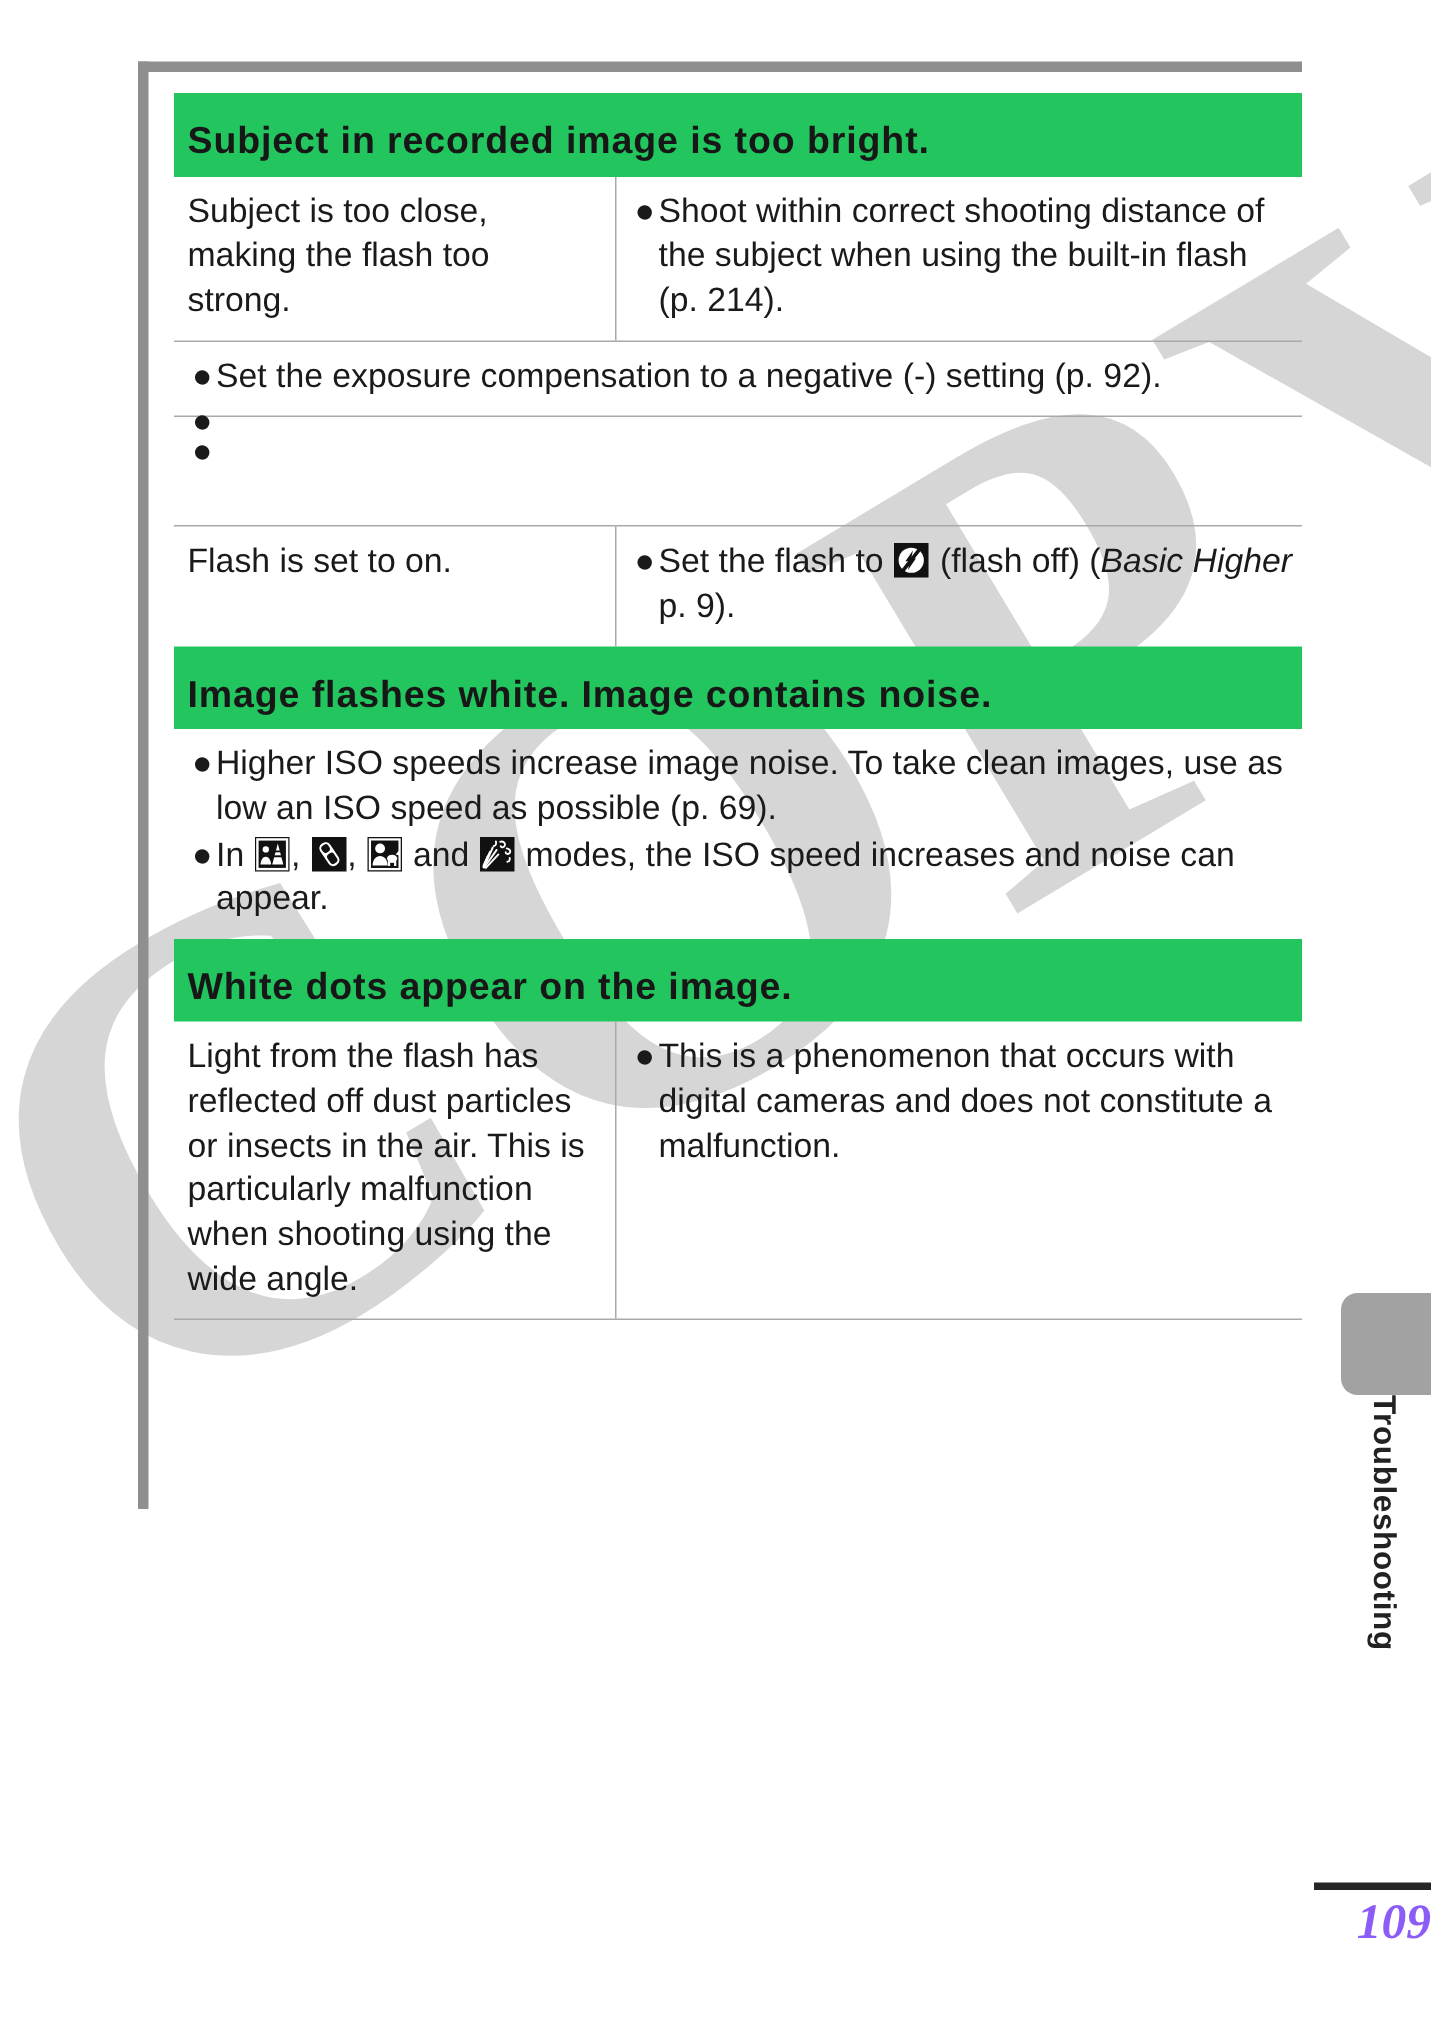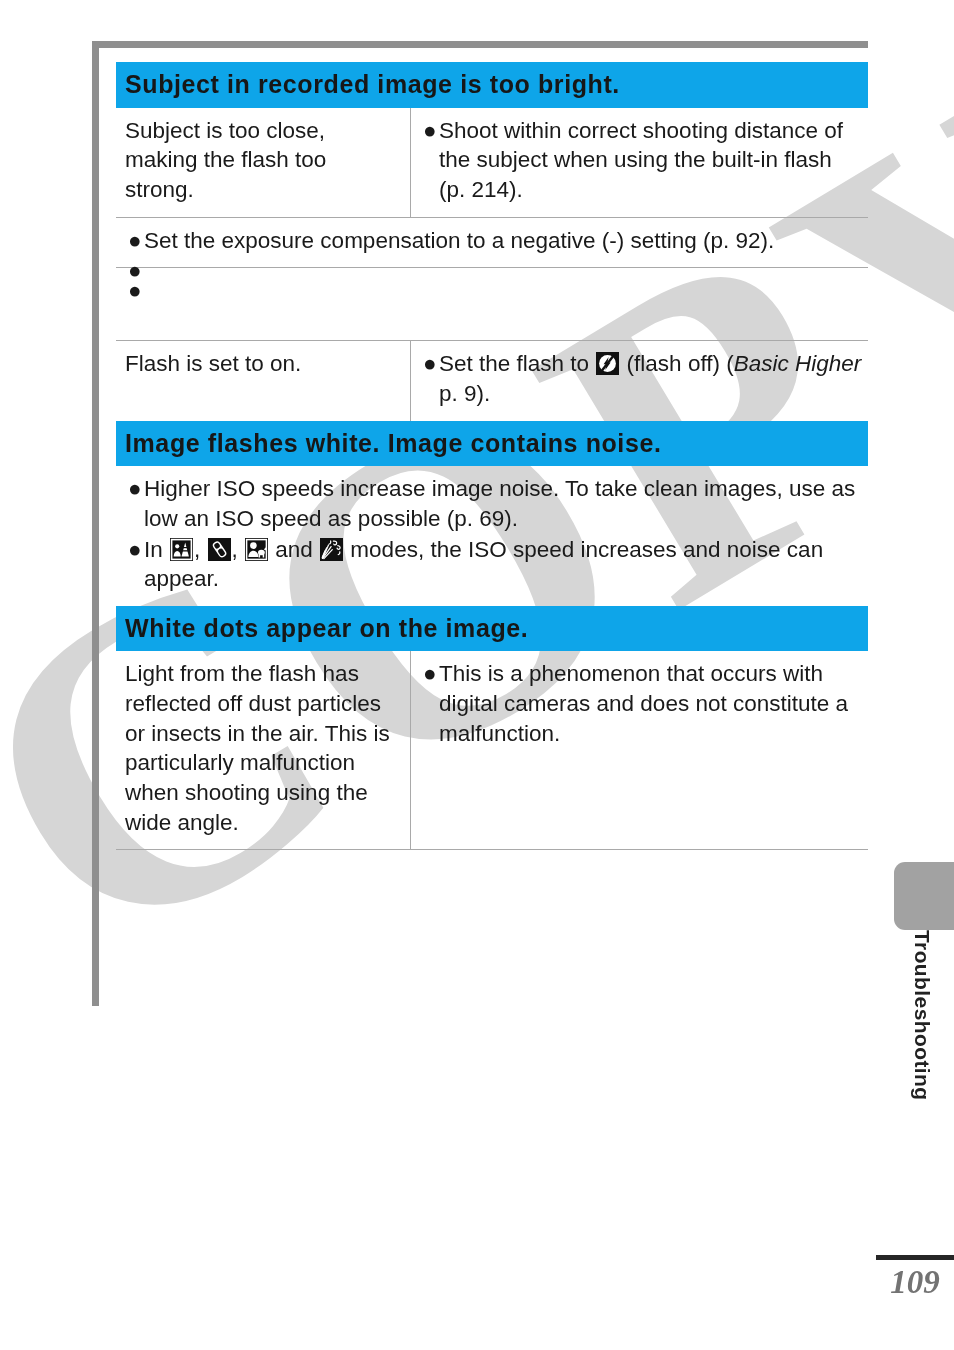"Subject in recorded image is" .section-header { background: #0ea5e9 -> #22c55e; padding: 8px 0 8px 9px -> 18px 0 8px 9px }
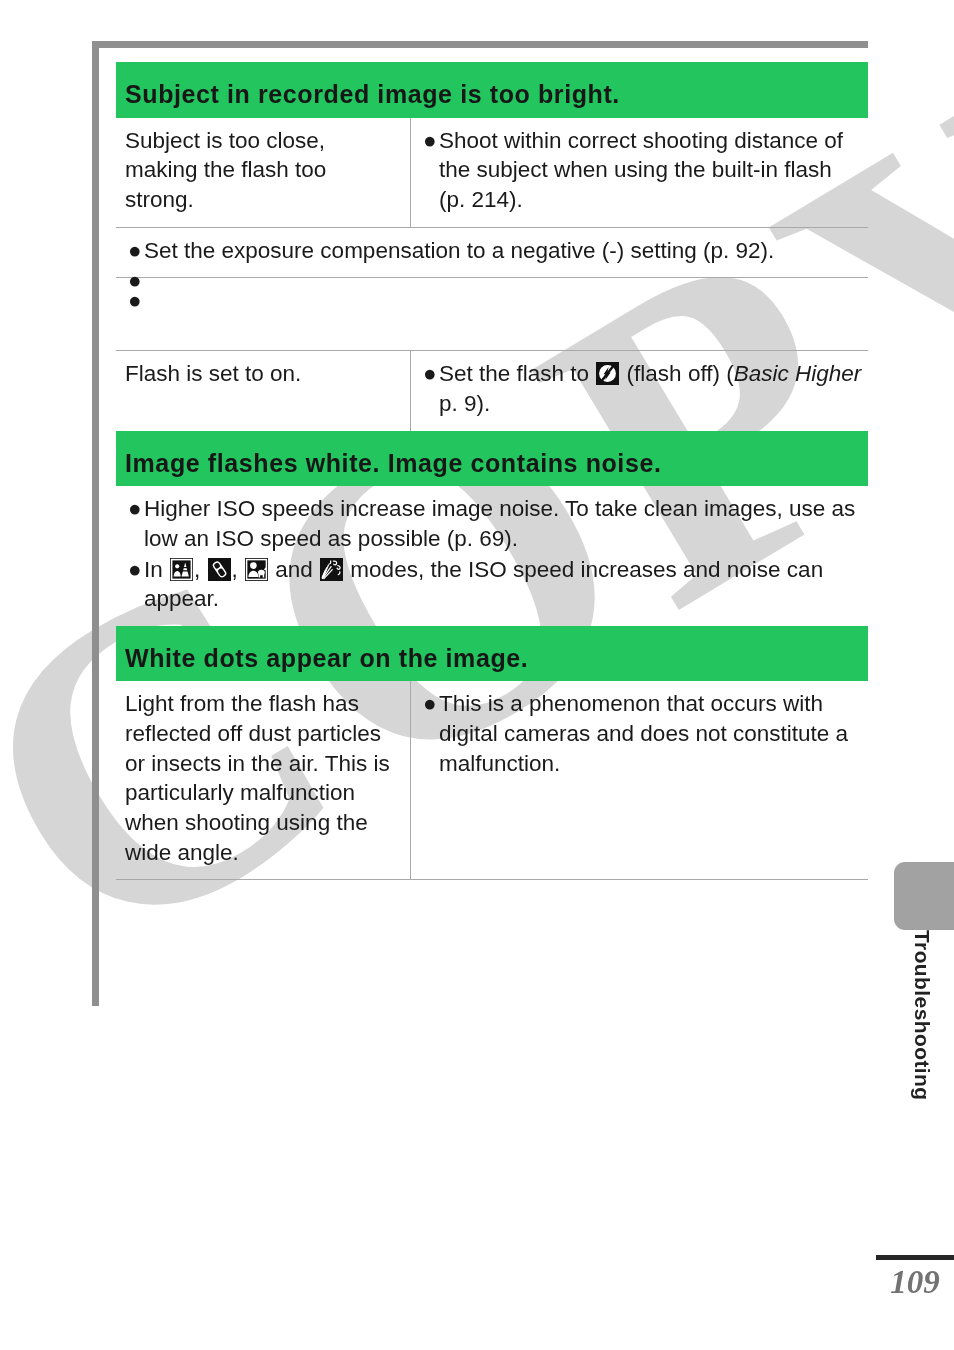"109" #folio-number { color: #737373 -> #8b5cf6; text-align: center -> right }
